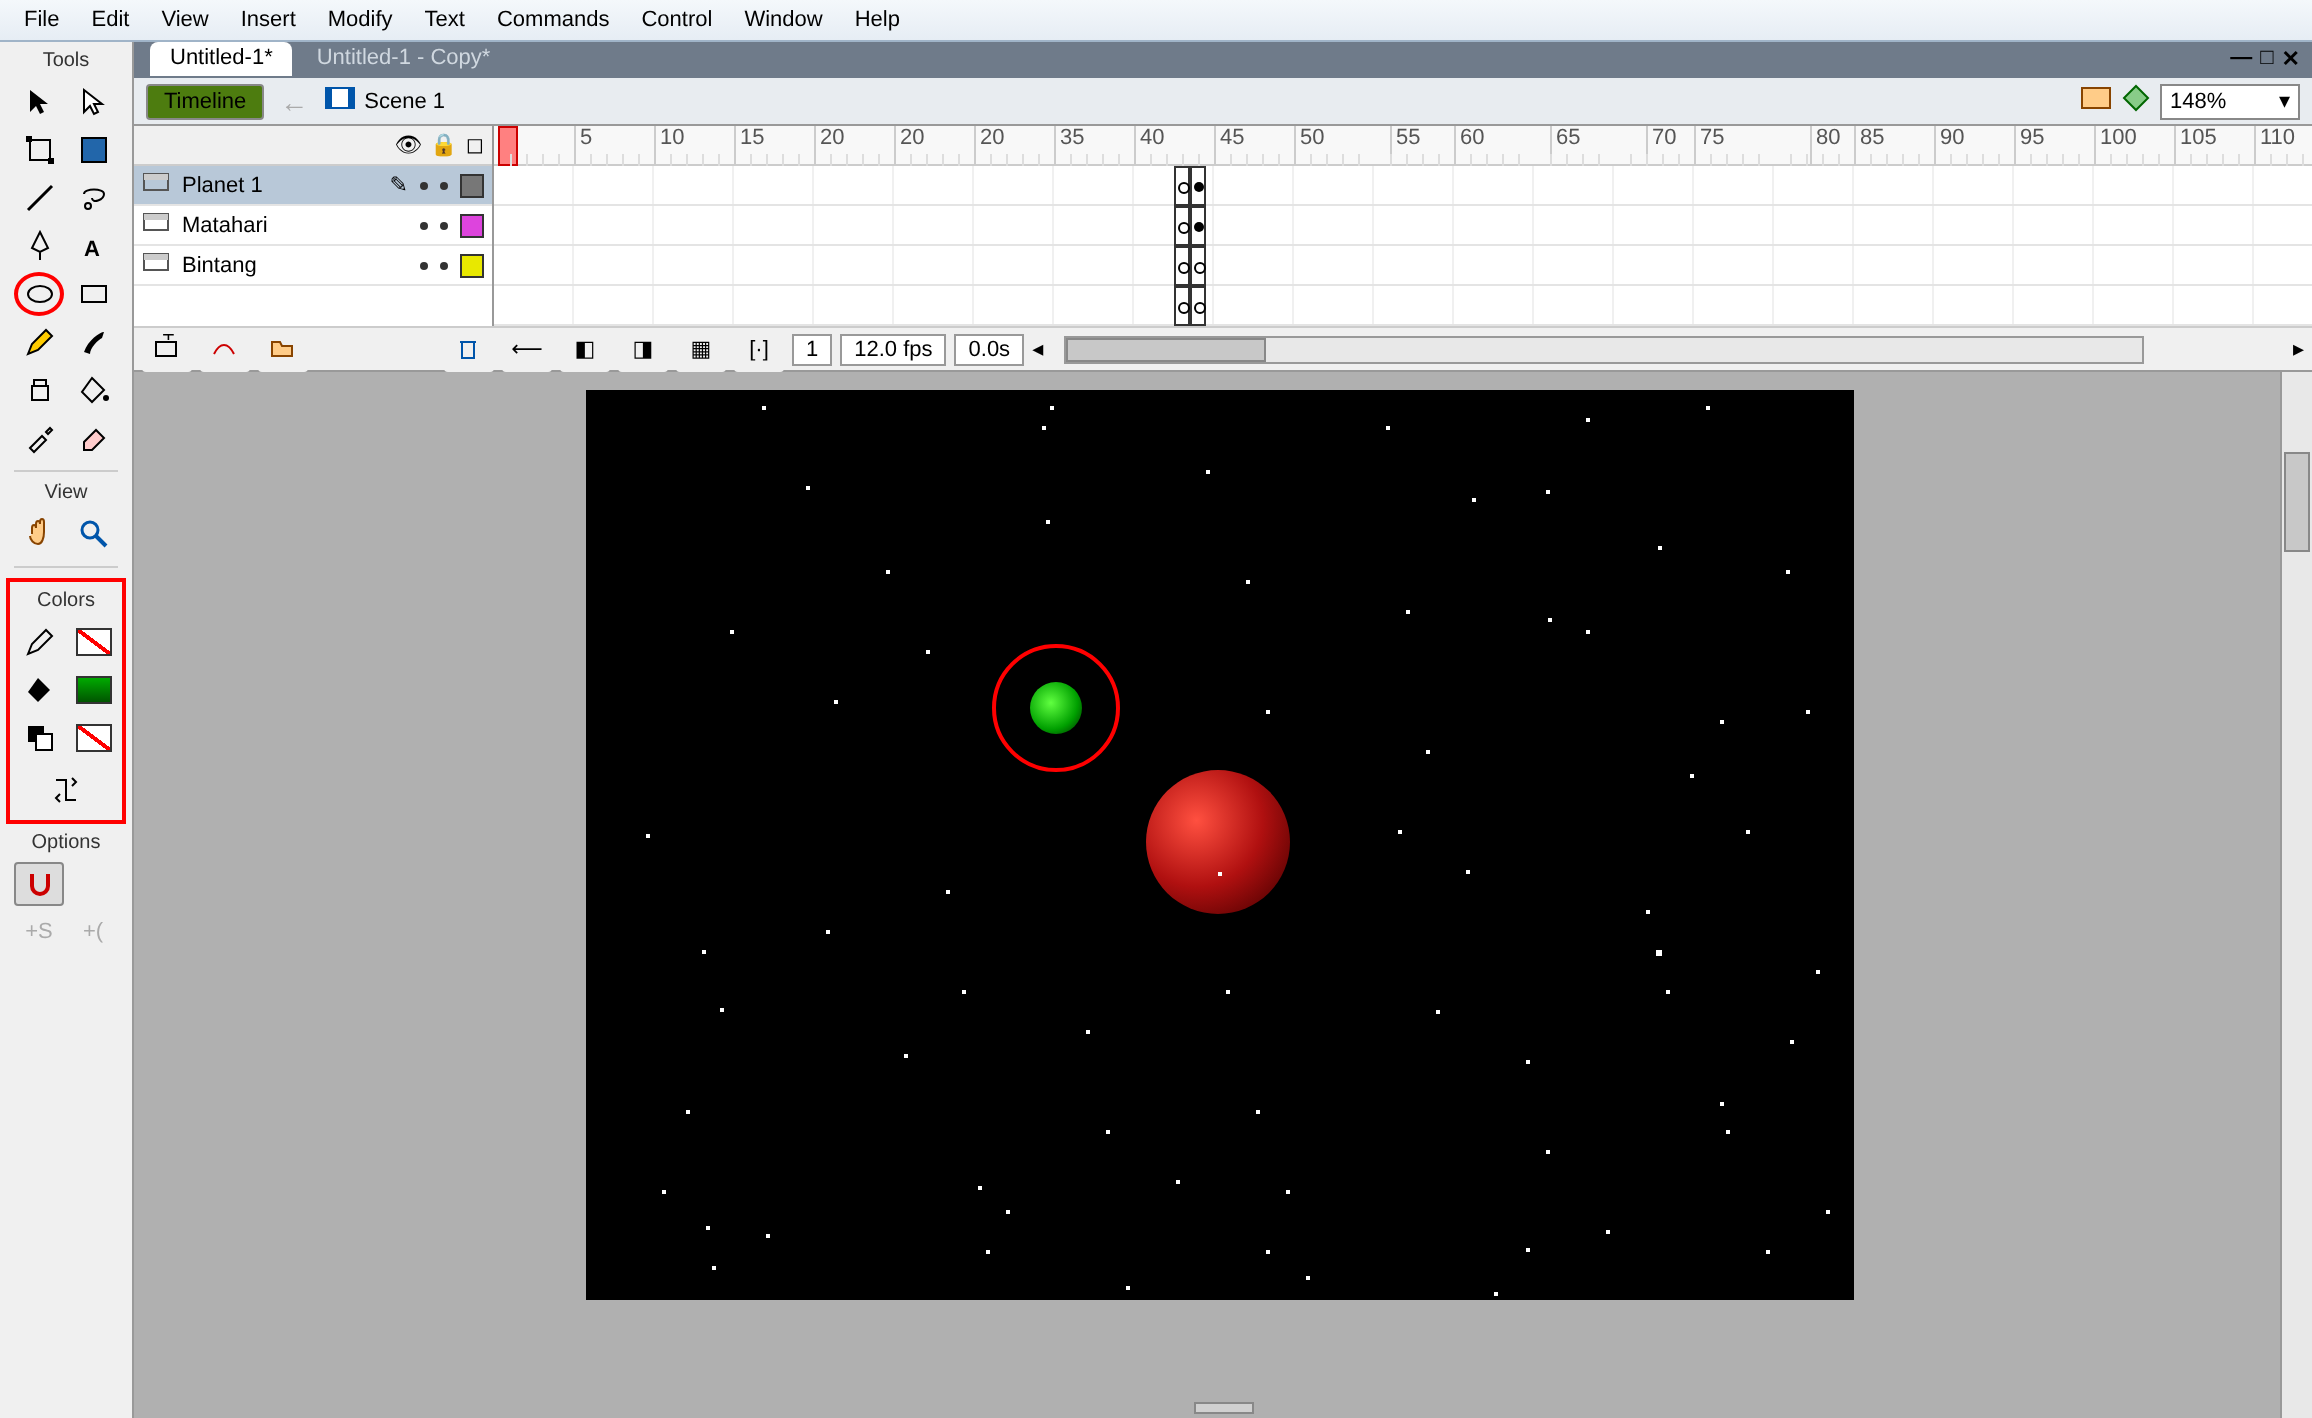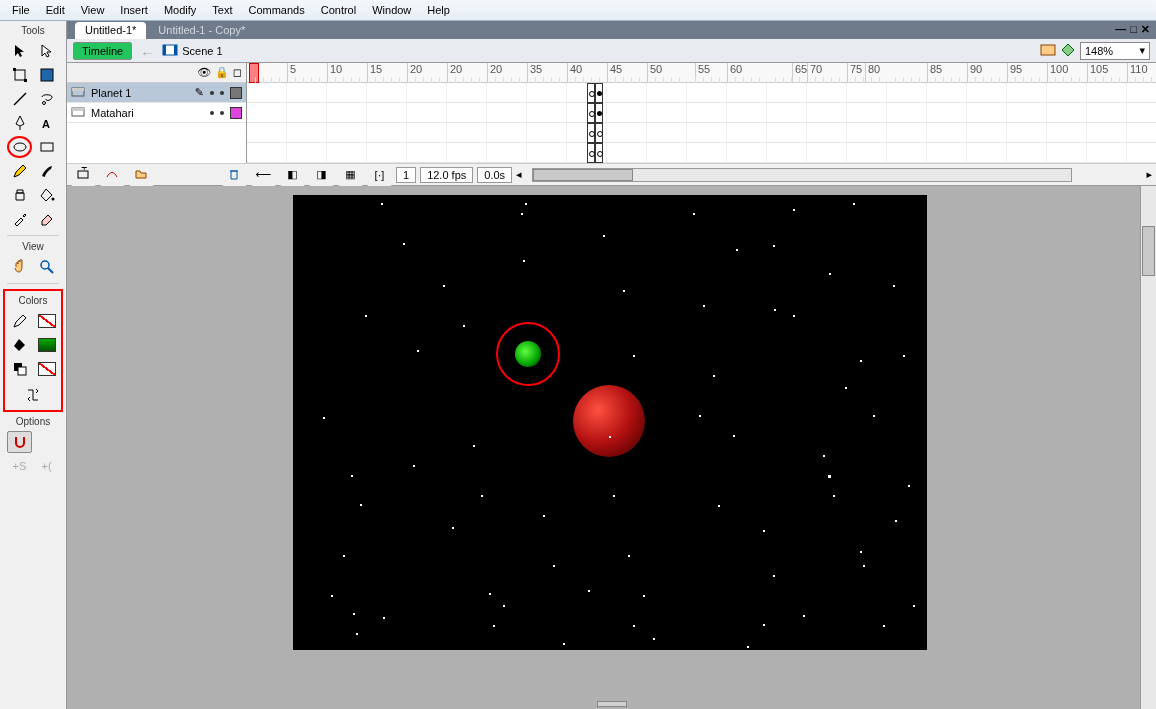"Untitled-1*" .tabs { align-items: center -> flex-start }
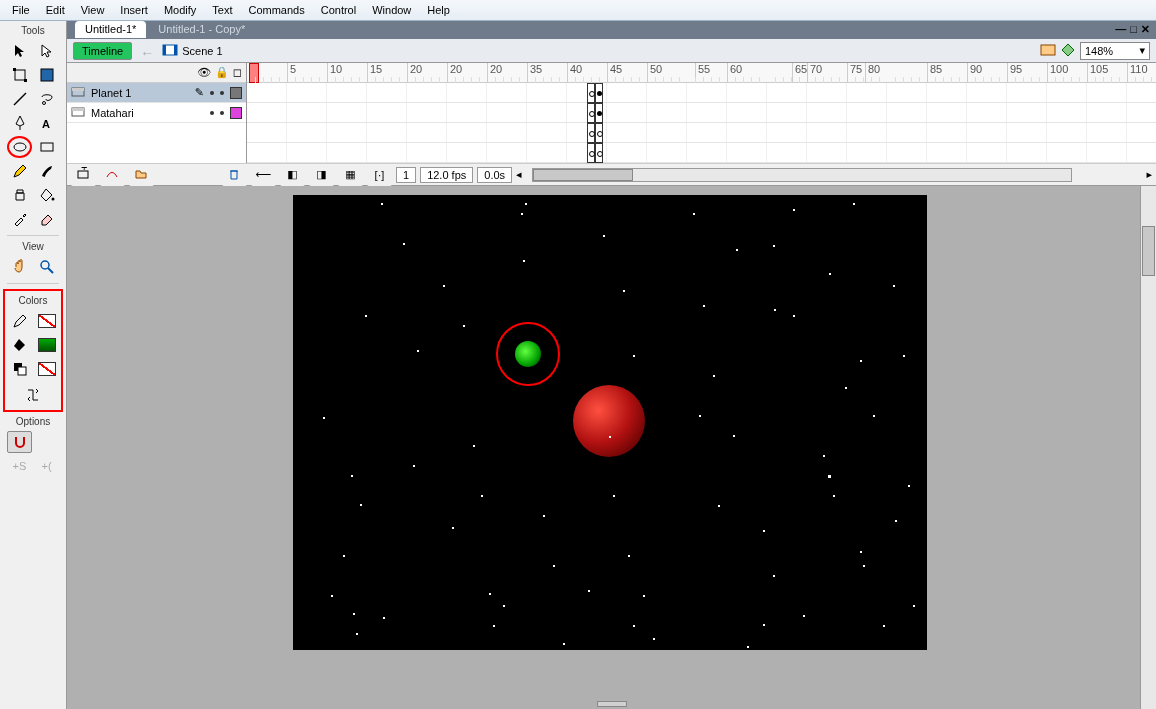"Timeline" .tl-btn { background: #22c55e -> #4d7c0f }
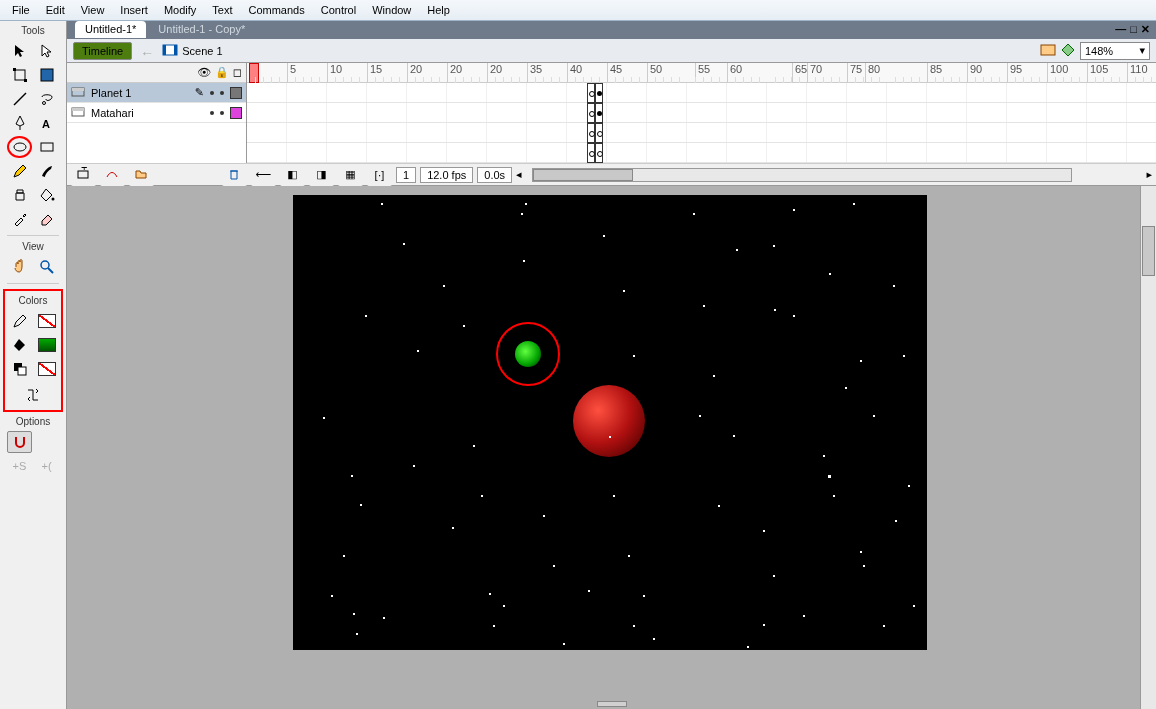"65" div.tick { left: 545px -> 528px }
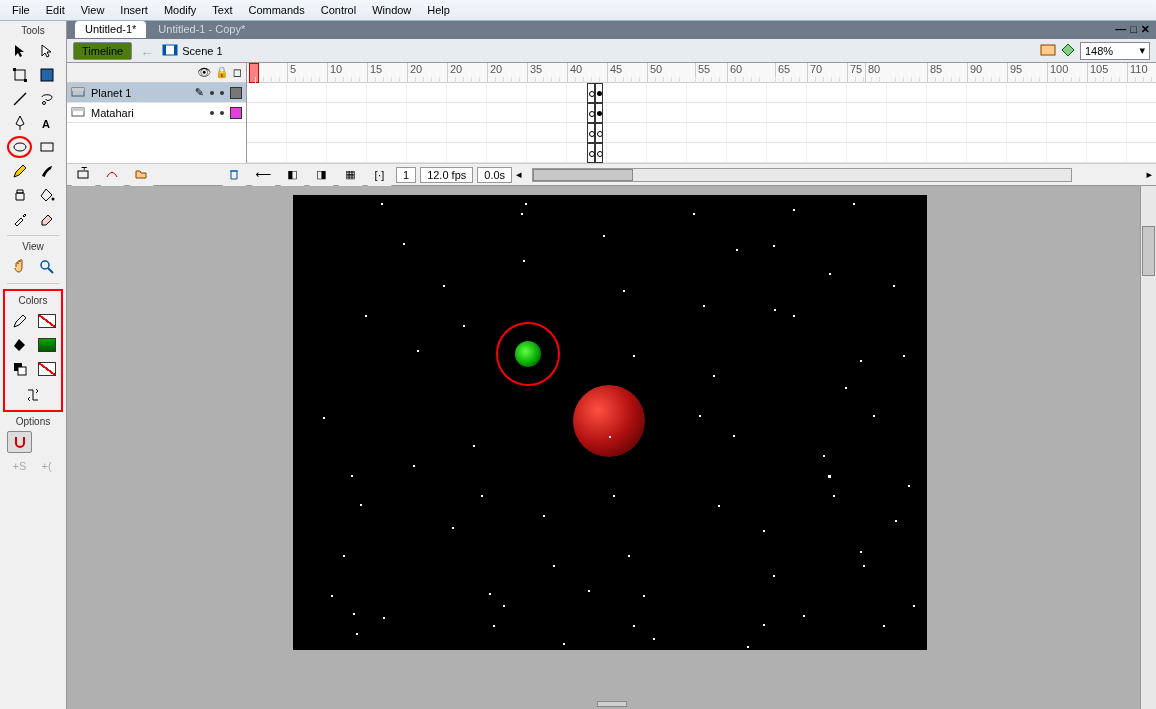"70" div.tick { left: 560px -> 576px }
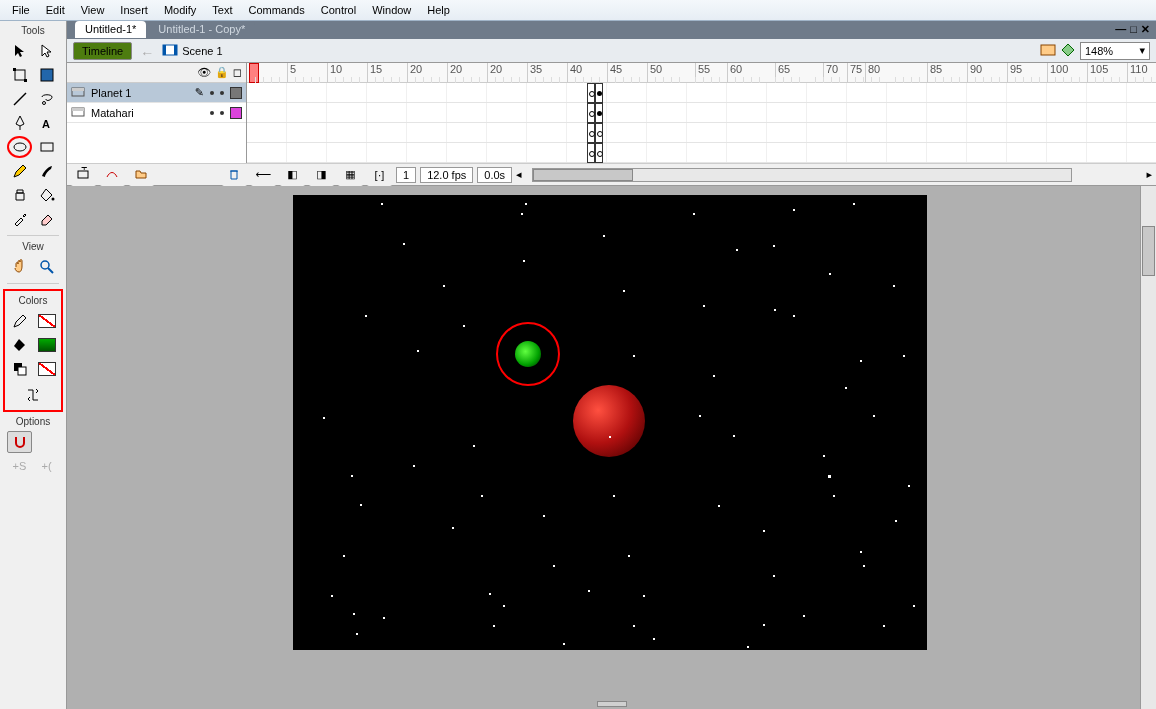"80" div.tick { left: 618px -> 658px }
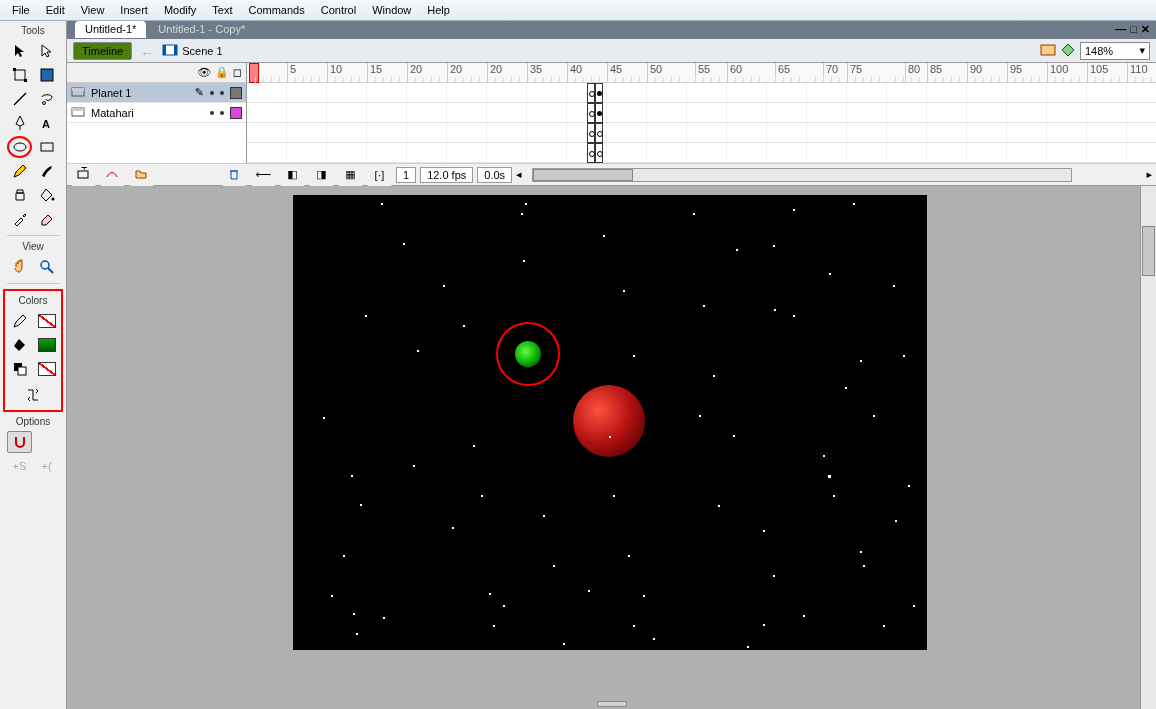"Bintang" div.layer { html: none -> <div> <span><svg> <rect></rect> <rect></rect> </svg></span> <span>Bintang</span> <span> <span></span> <span></span> </span> <span></span> </div> }
